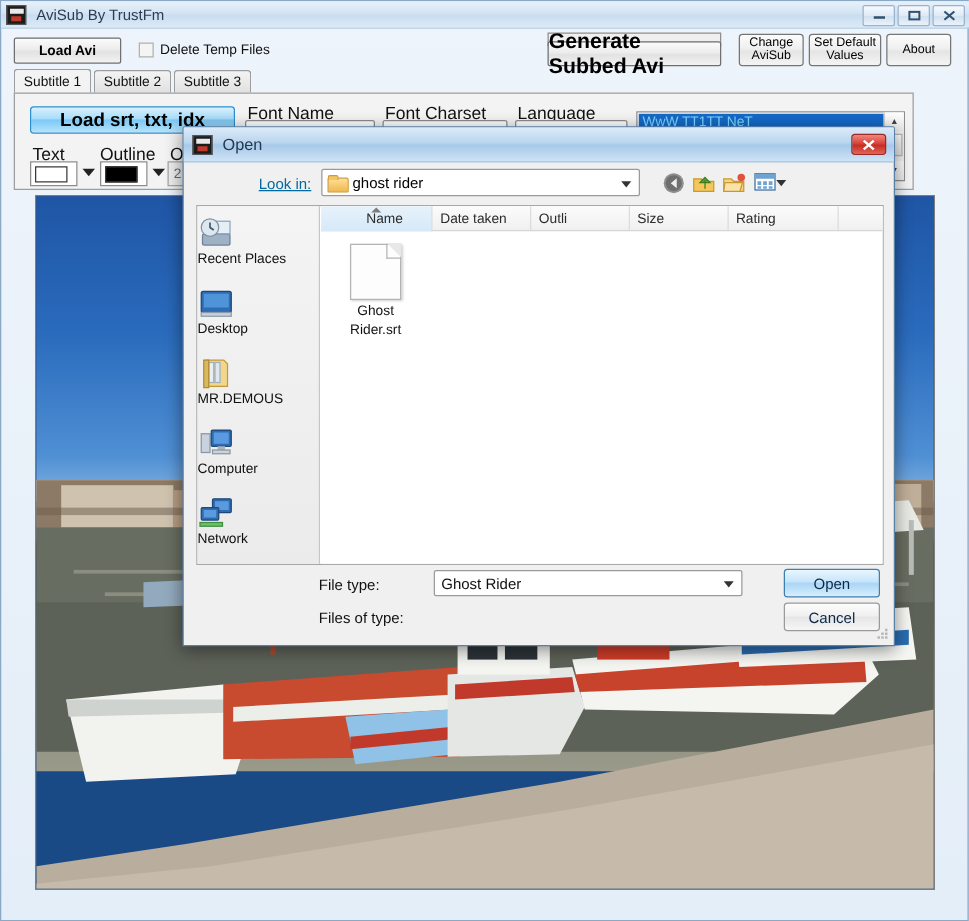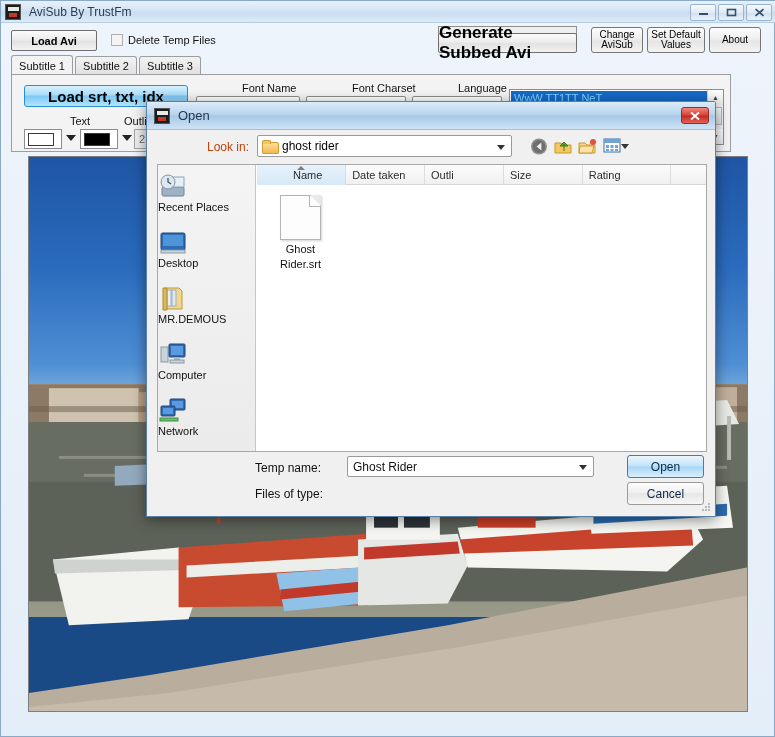"Font Name" .fieldlabel { font-size: 11px -> 14px; margin-left: 44px -> none }
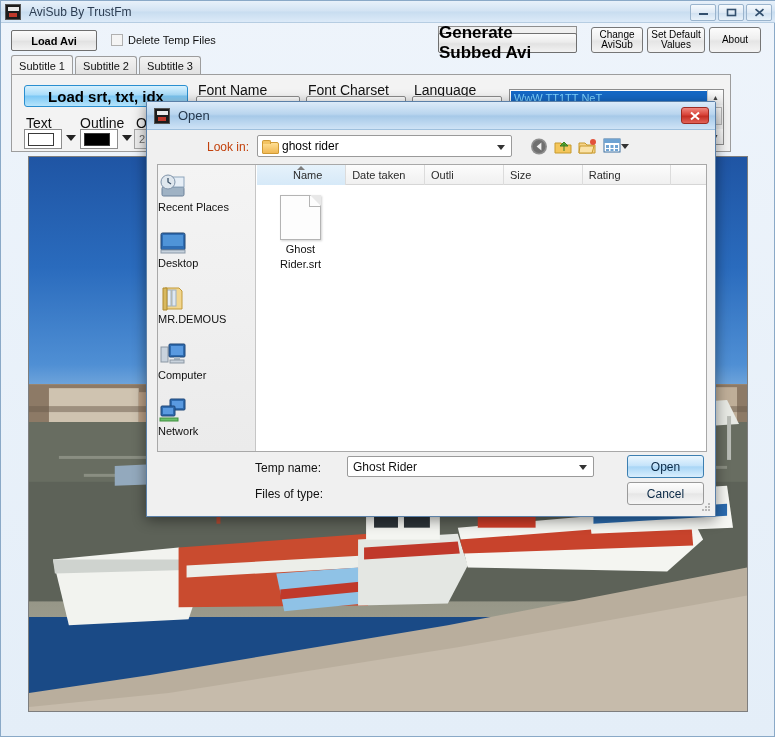"Look in:" #lookin-label { color: #c2410c -> #0369a1; text-decoration: none -> underline }
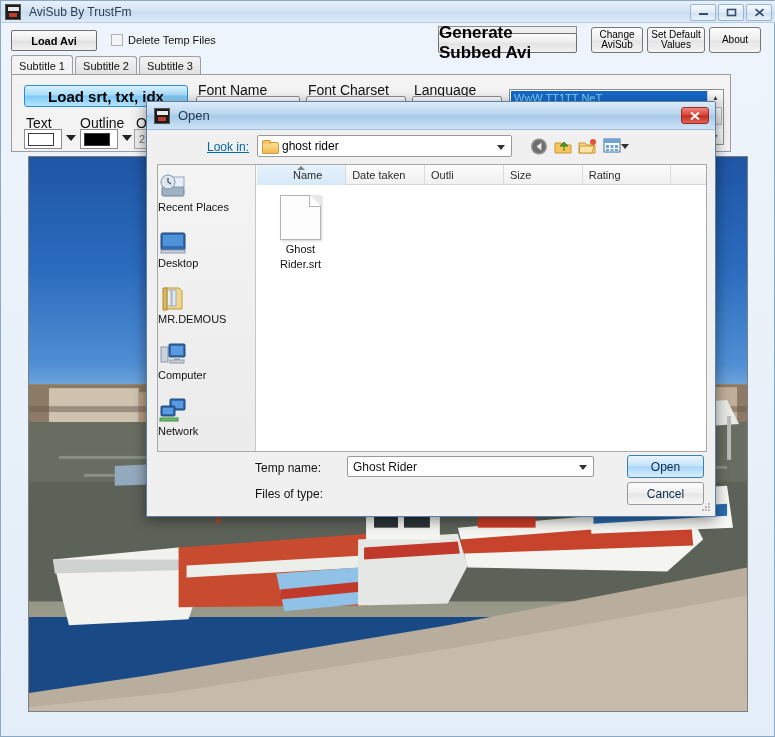"Temp name:" div.dlg-row-label { text: Temp name -> File type }
